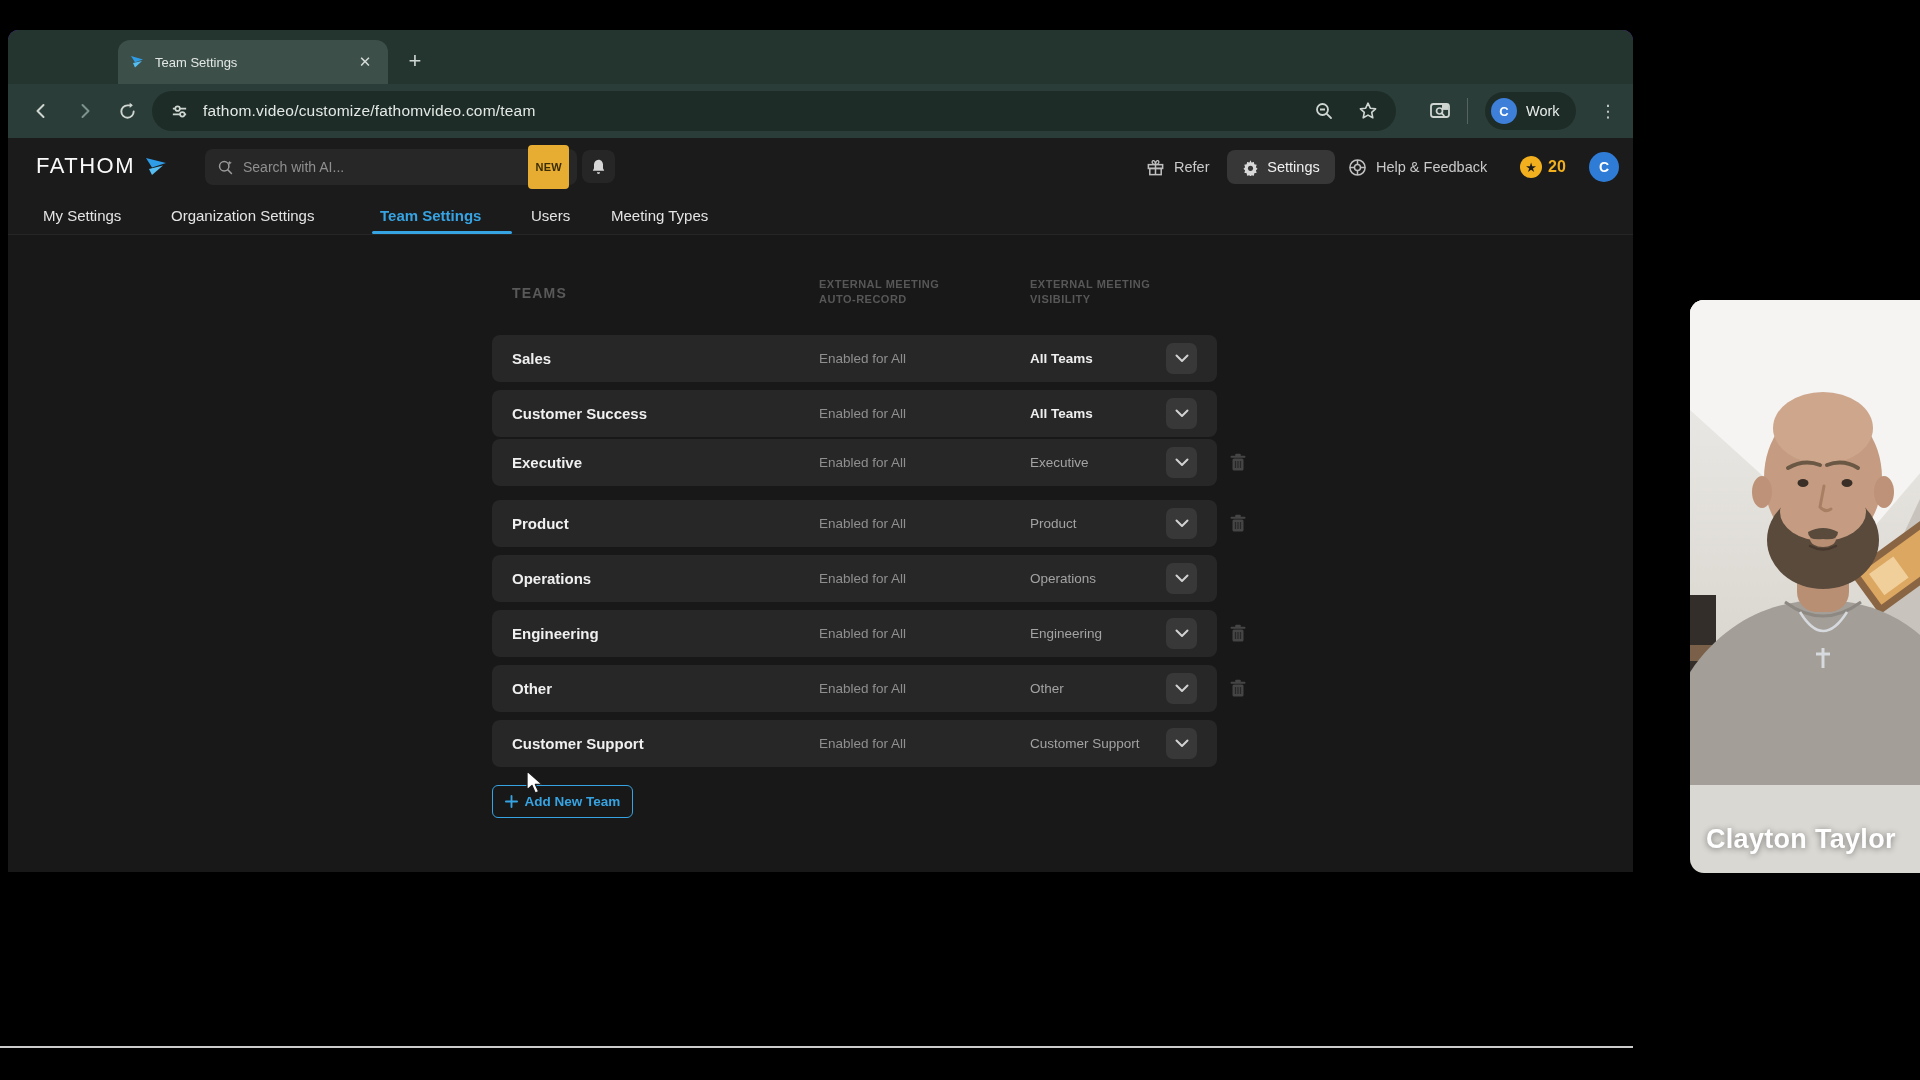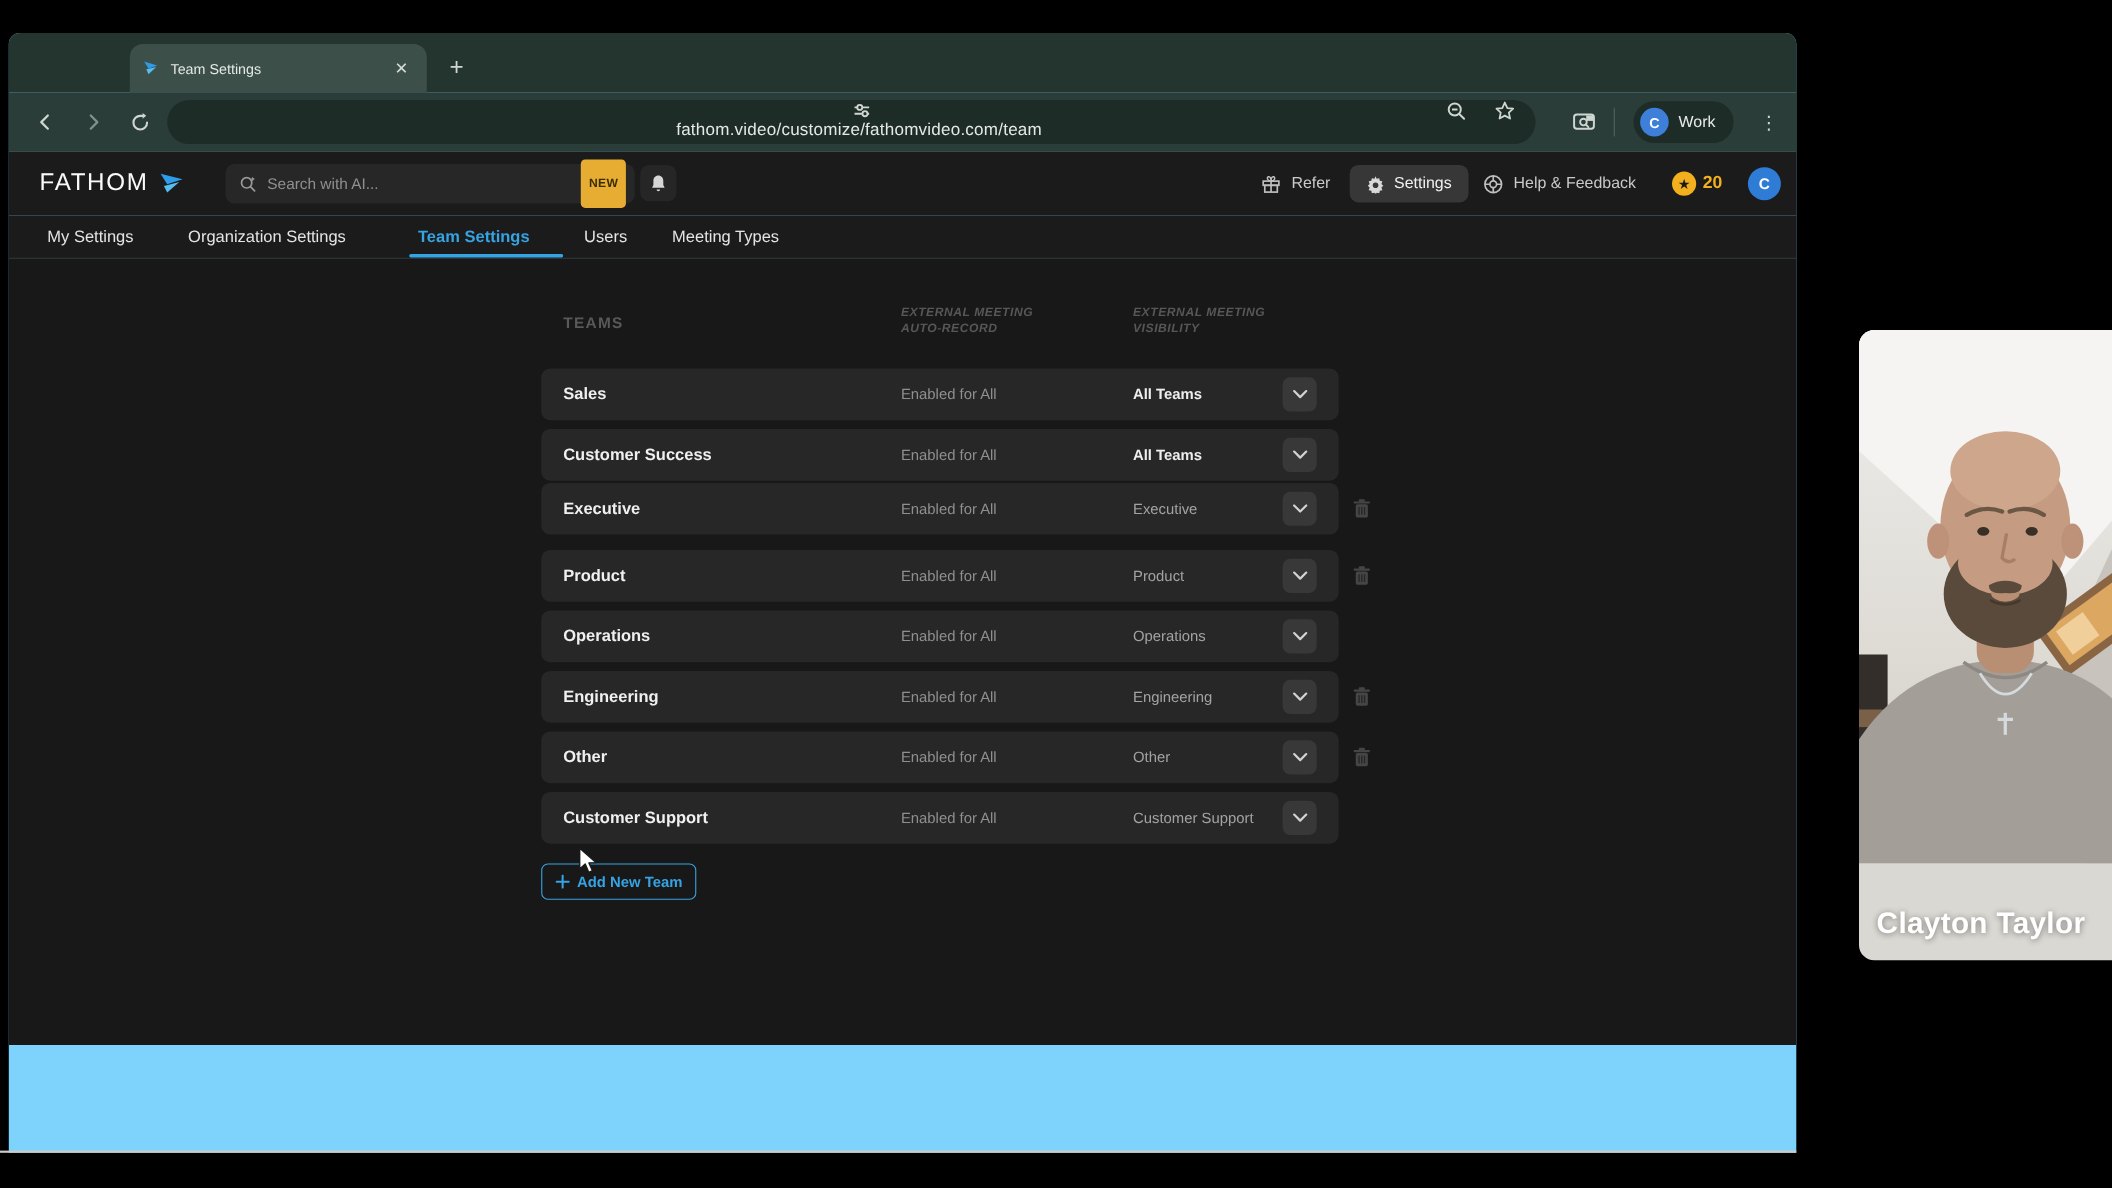"Team Settings" .browser { background: #7dd3fc -> #6d28d9; height: 1018px -> 842px }
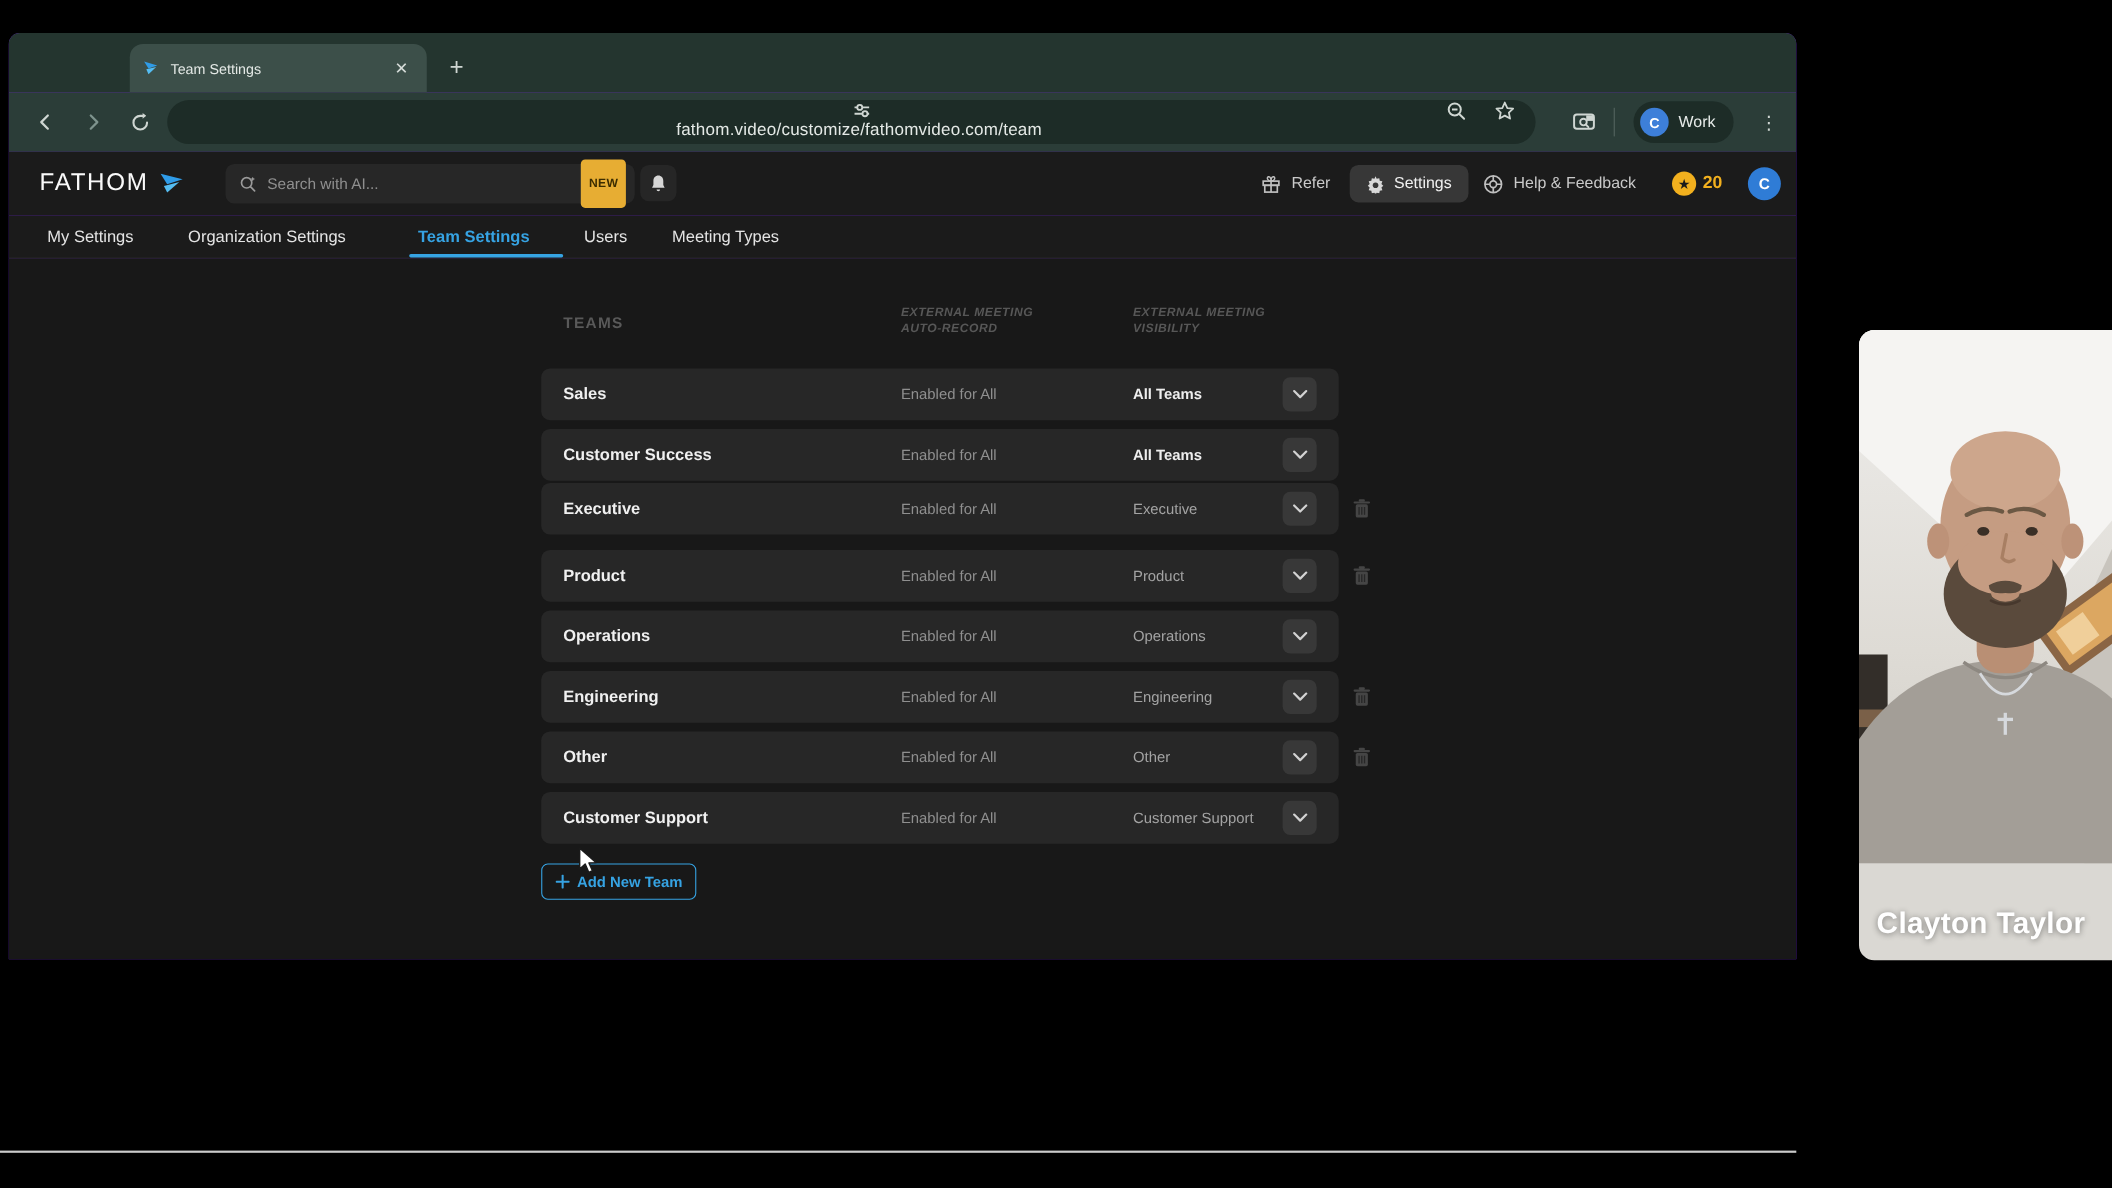"fathom.video/customize/fathomvideo.com/t" .omnibox { flex-direction: column -> none }
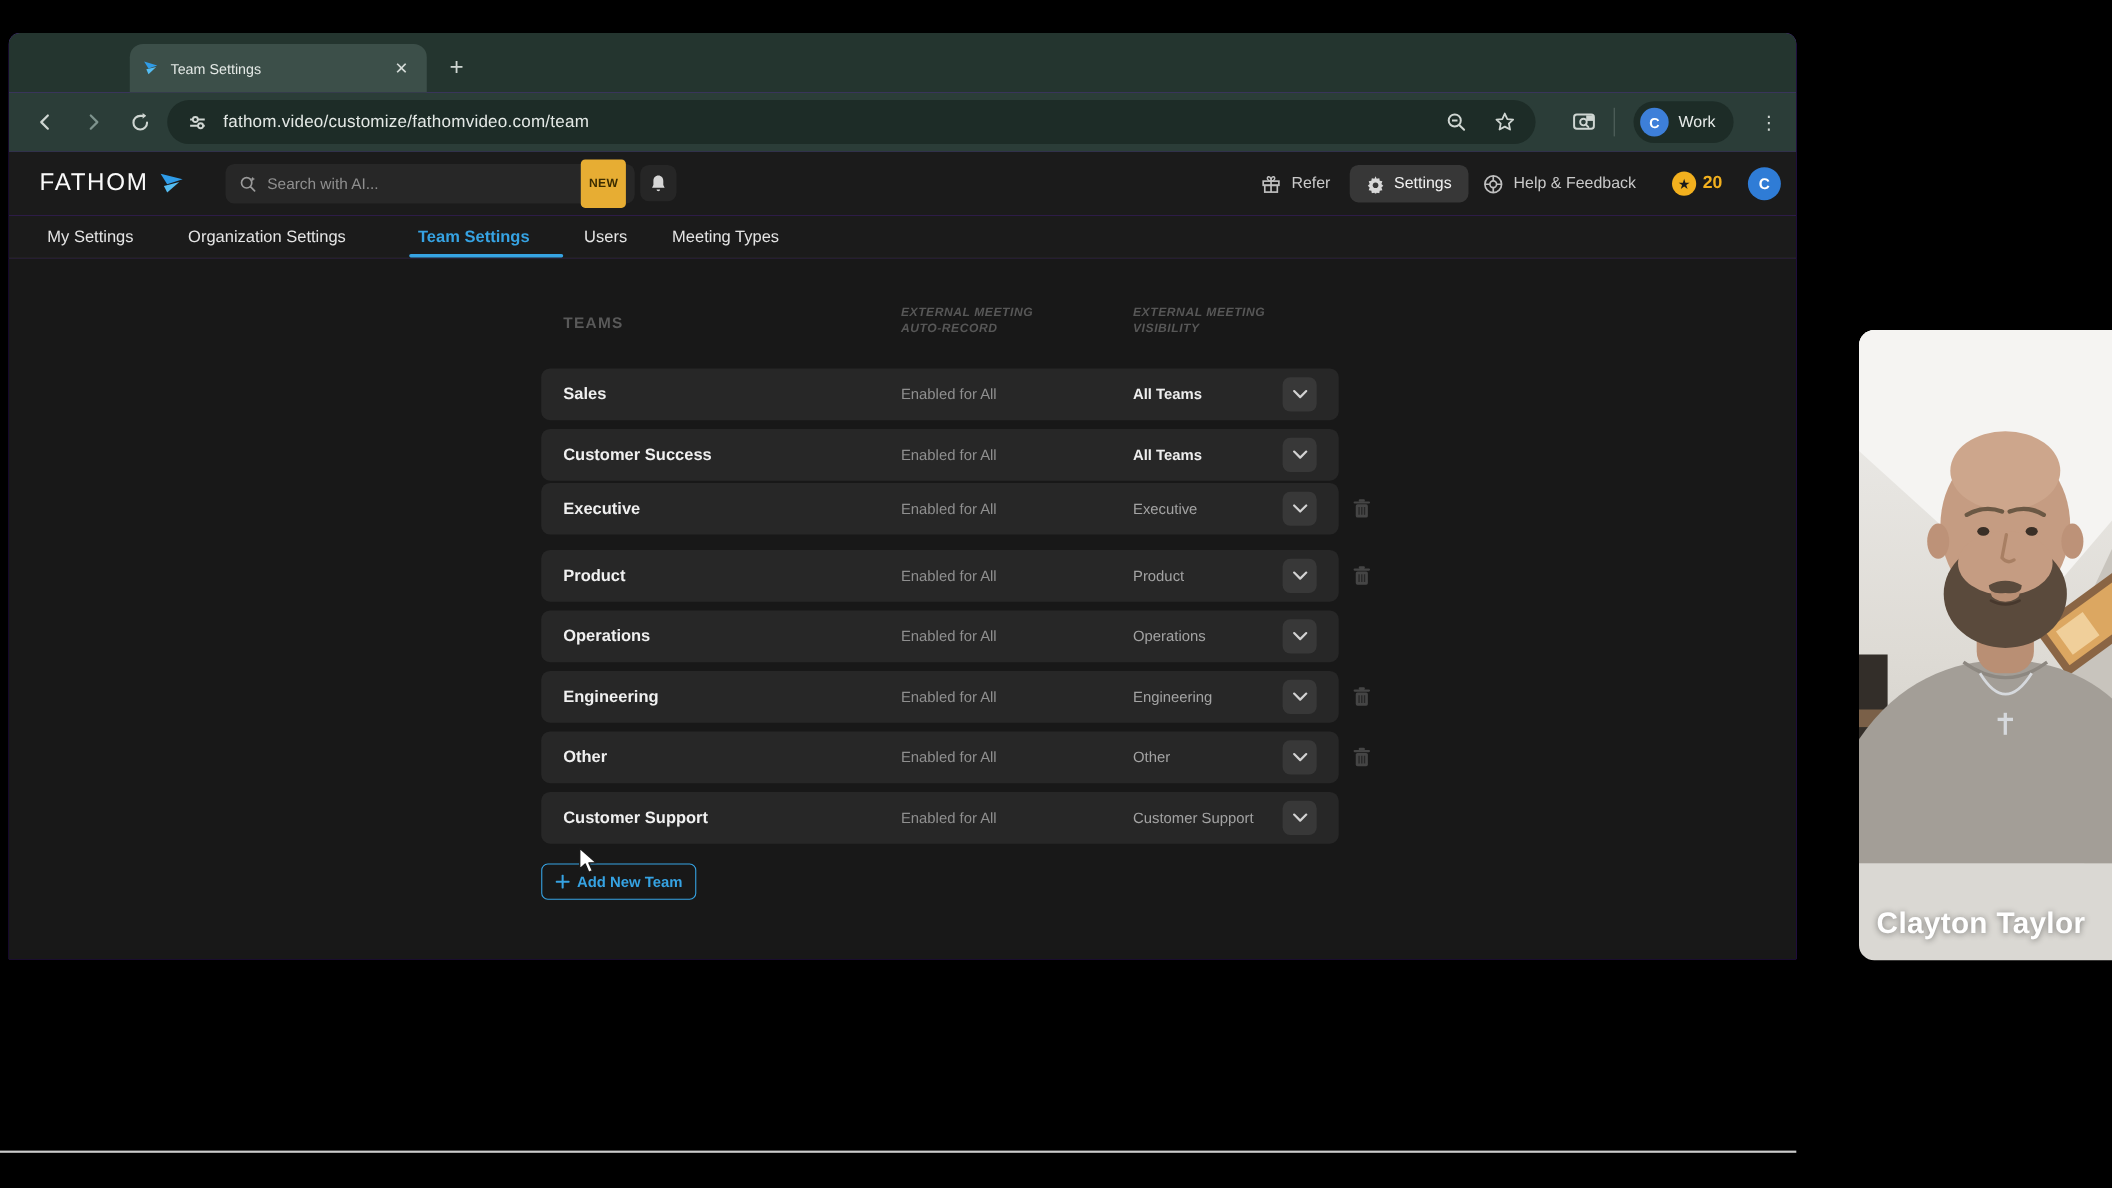"EXTERNAL MEETING" .col-head { font-style: italic -> none }
